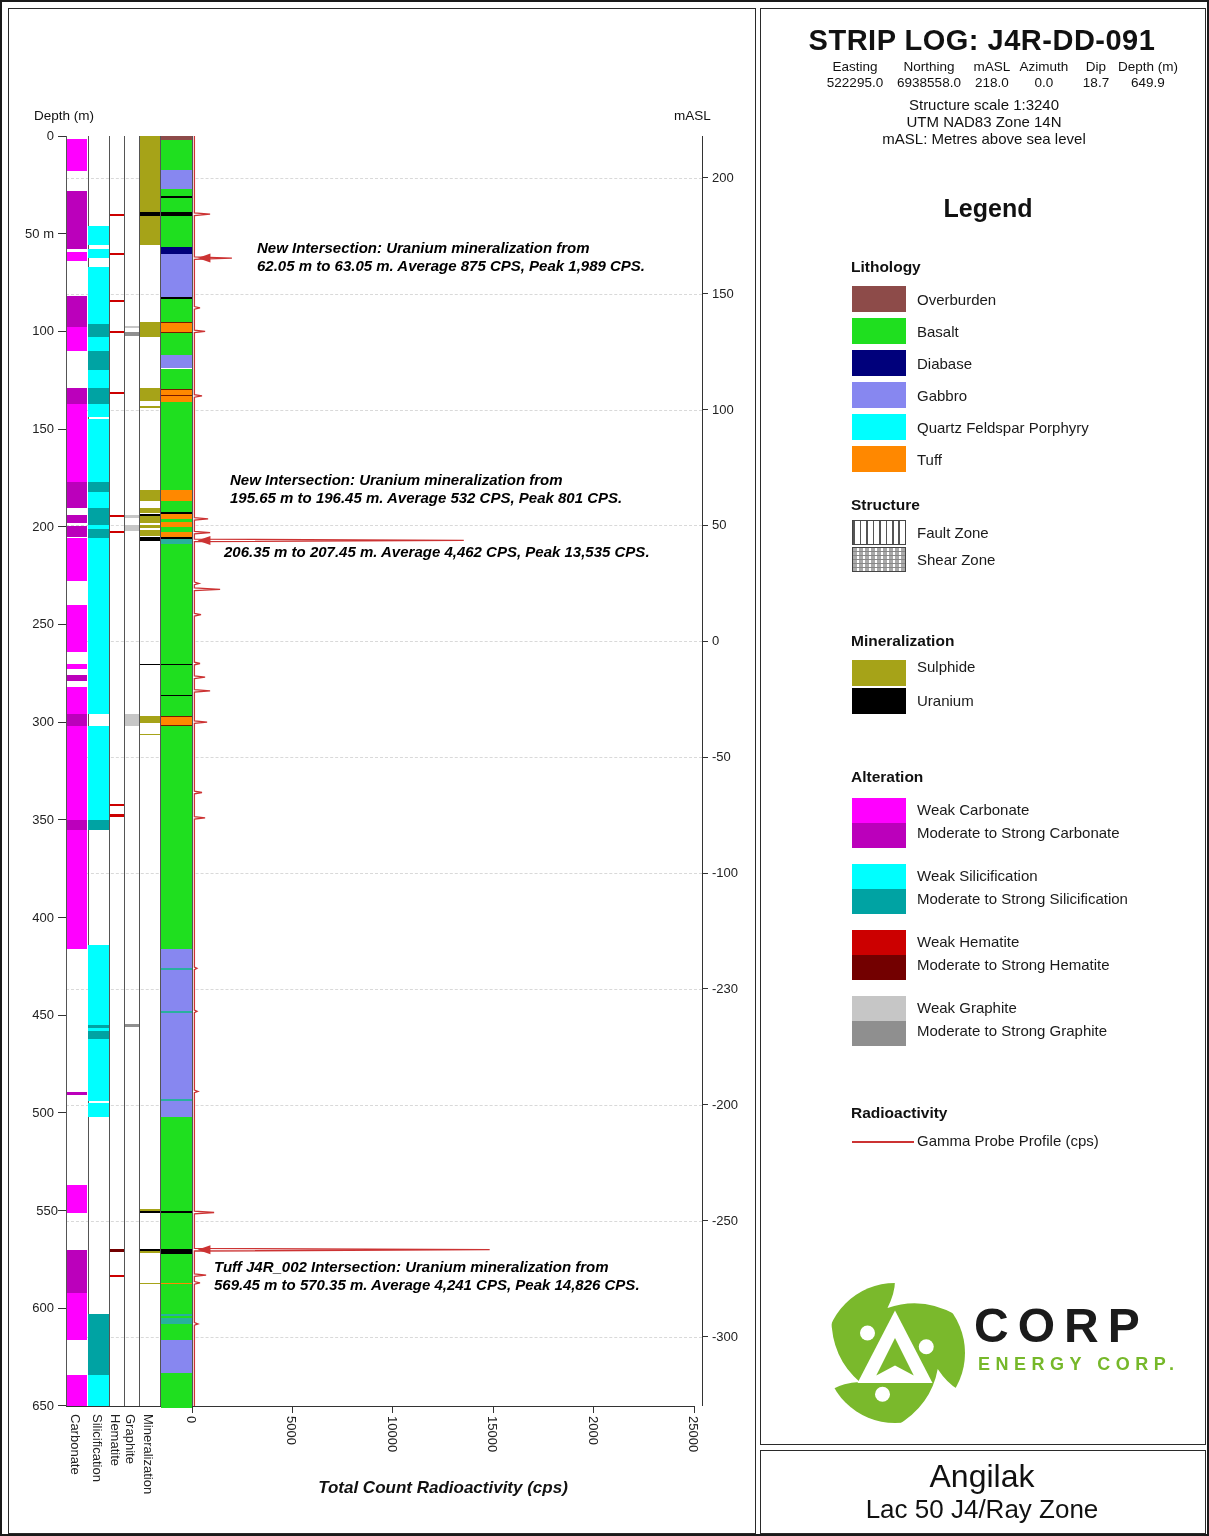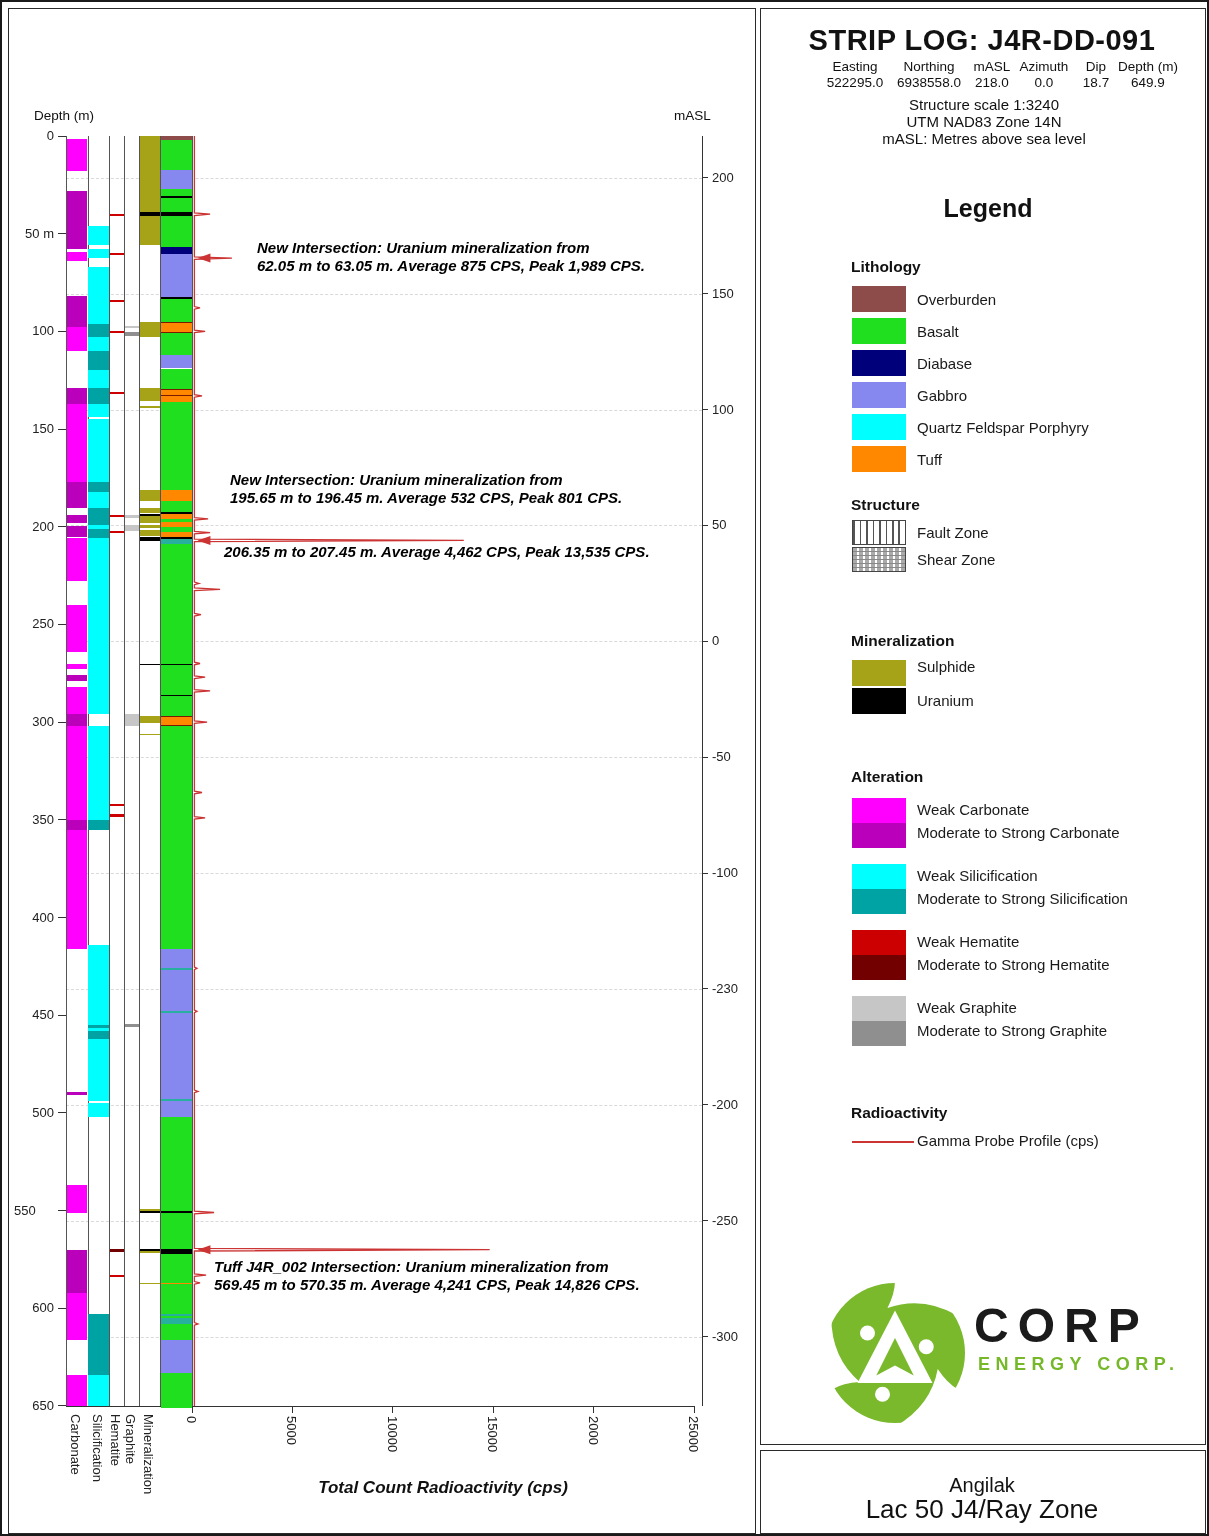"550" div.ticklab { text-align: none -> right }
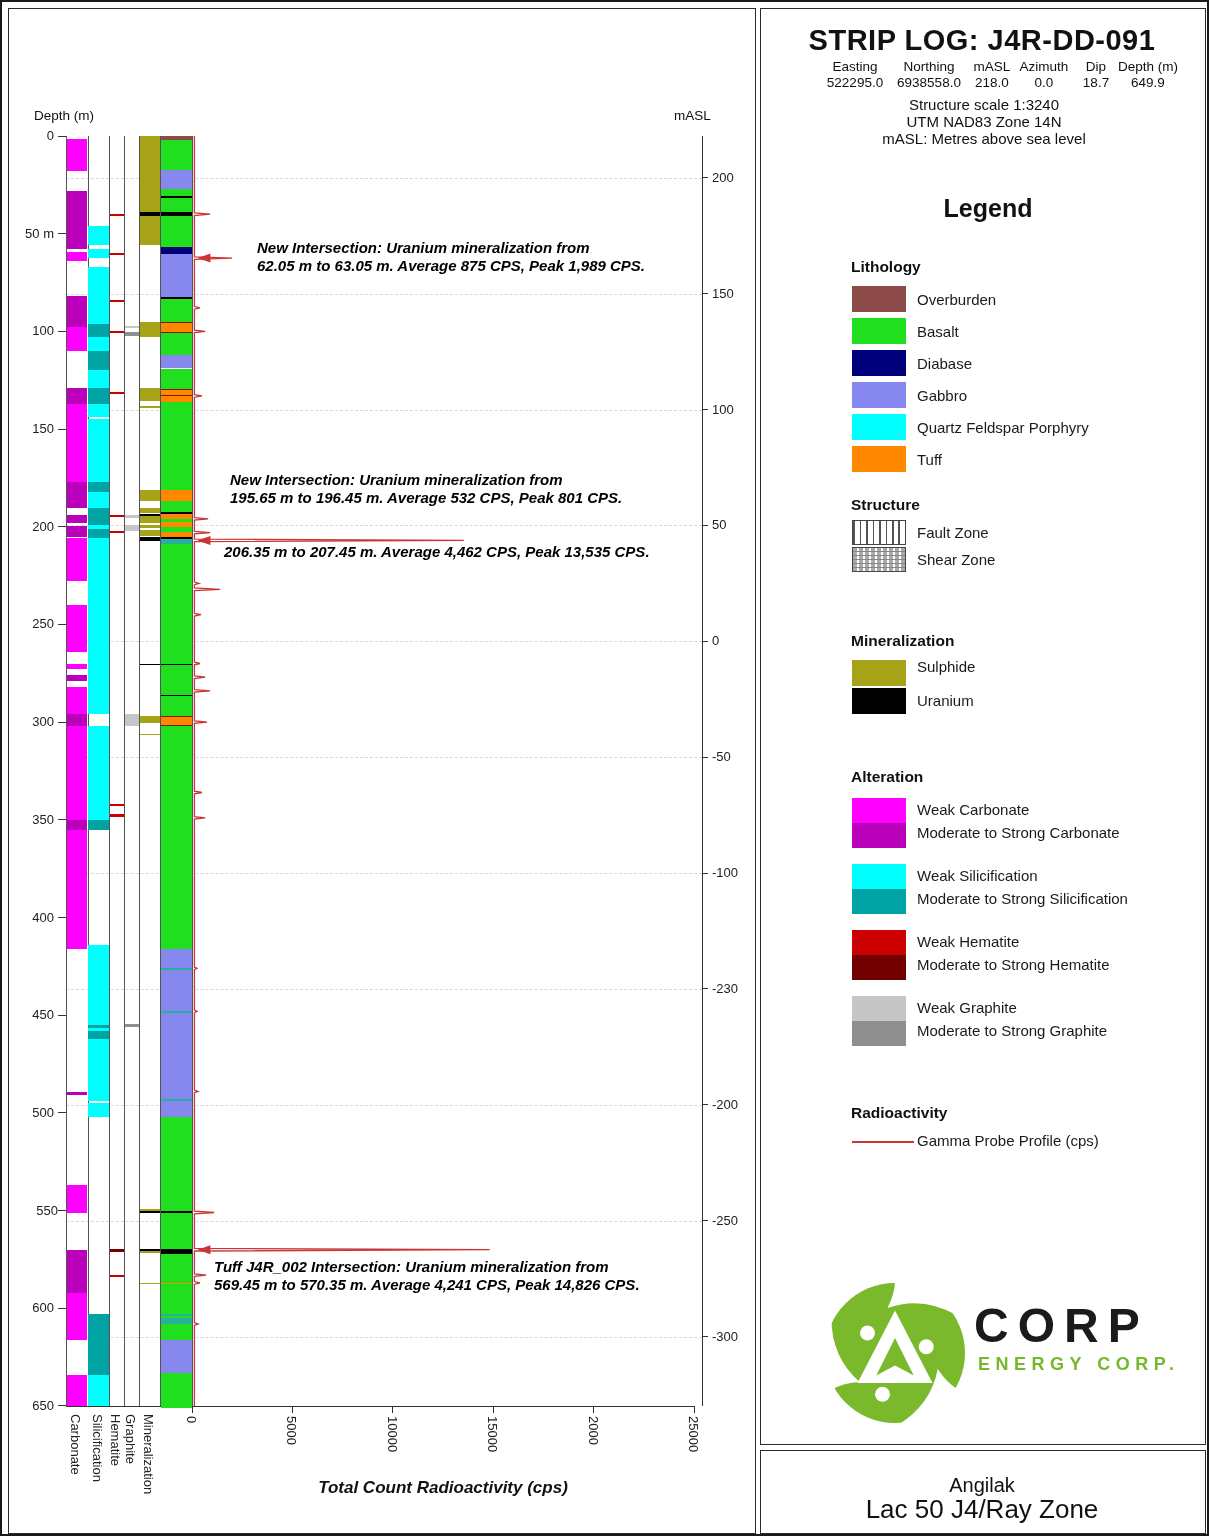"Angilak" .footer-l1 { font-size: 20px -> 32px; margin-top: 16px -> none }
